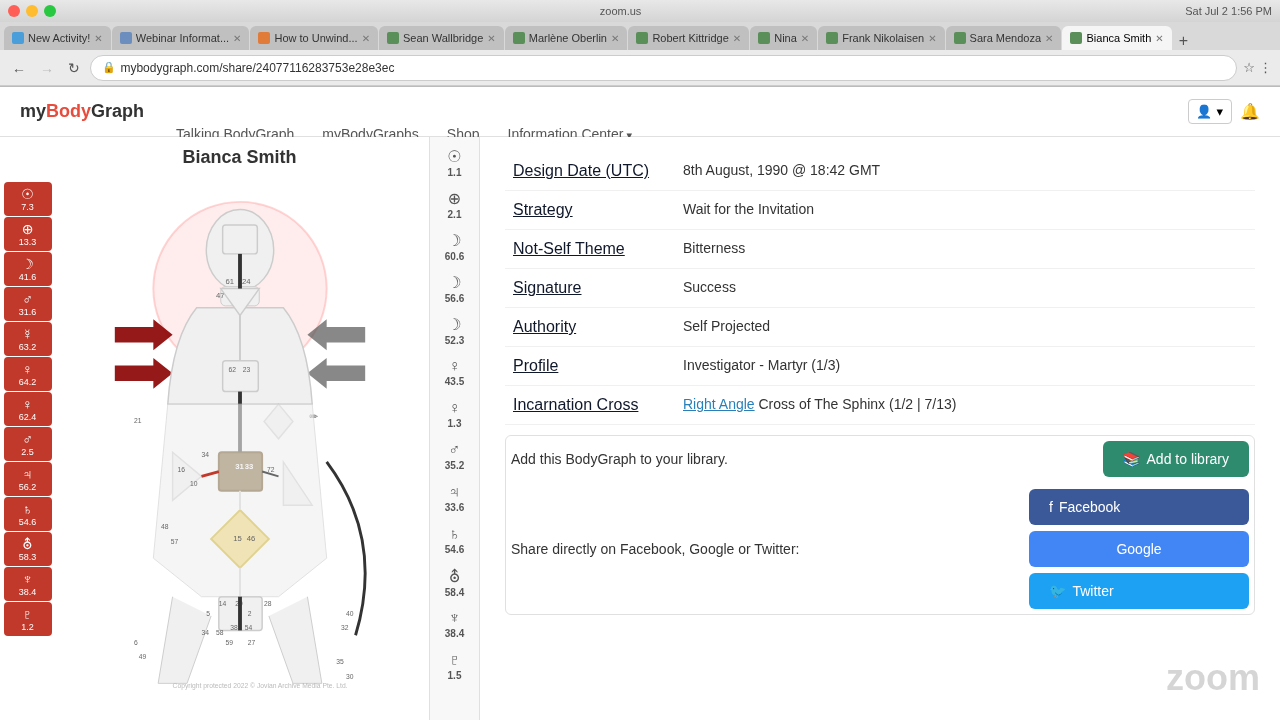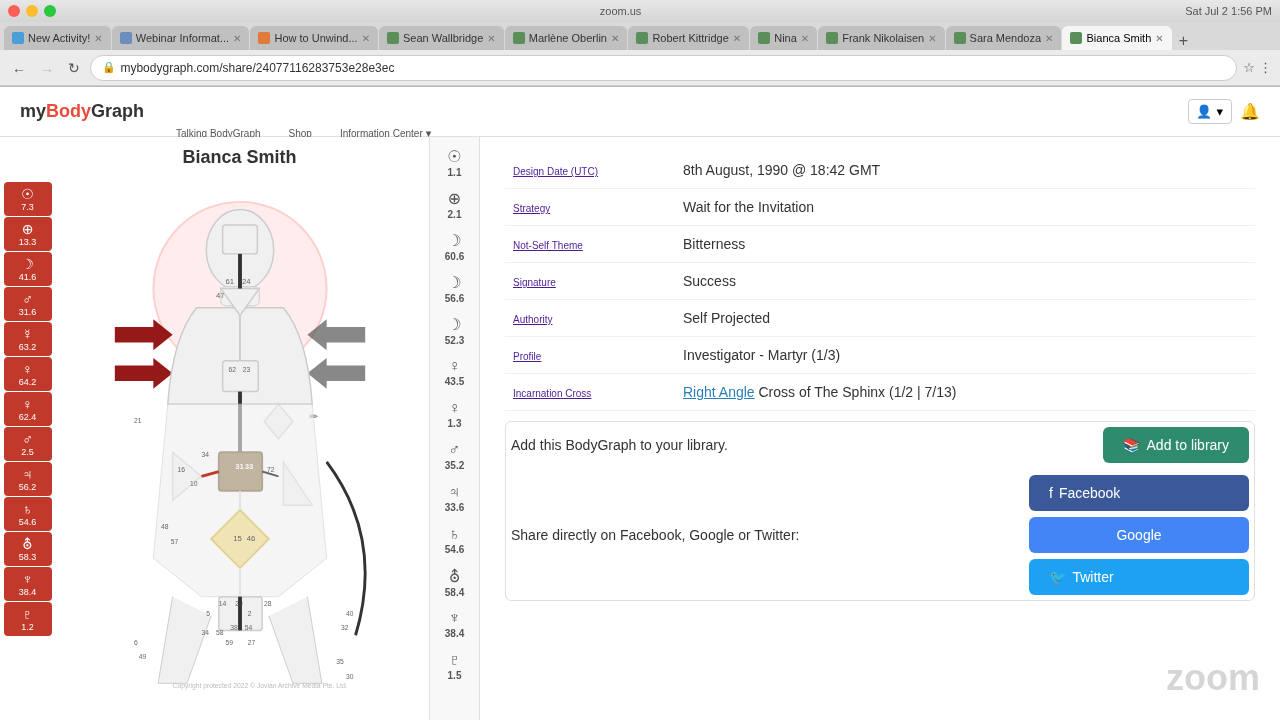"Talking BodyGraph" .nav-link { font-size: 10px -> 14px }
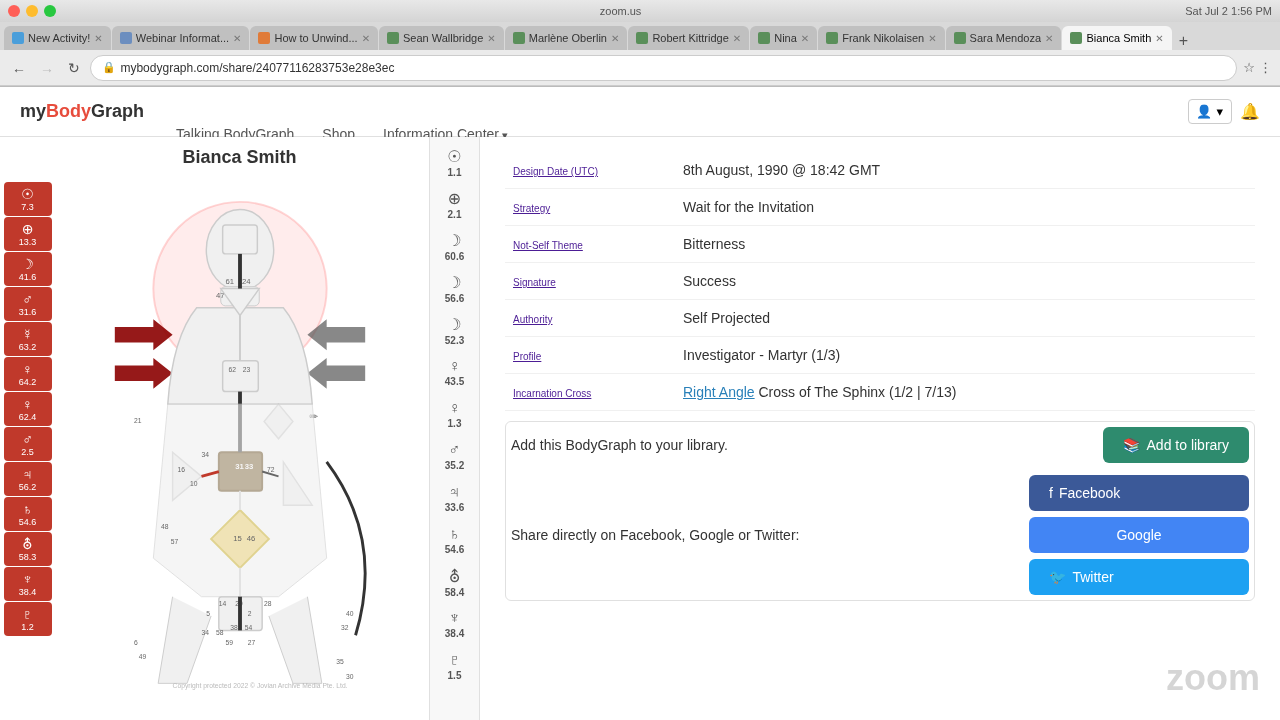"myBodyGraphs" a.nav-link { html: none -> <a>myBodyGraphs</a> }
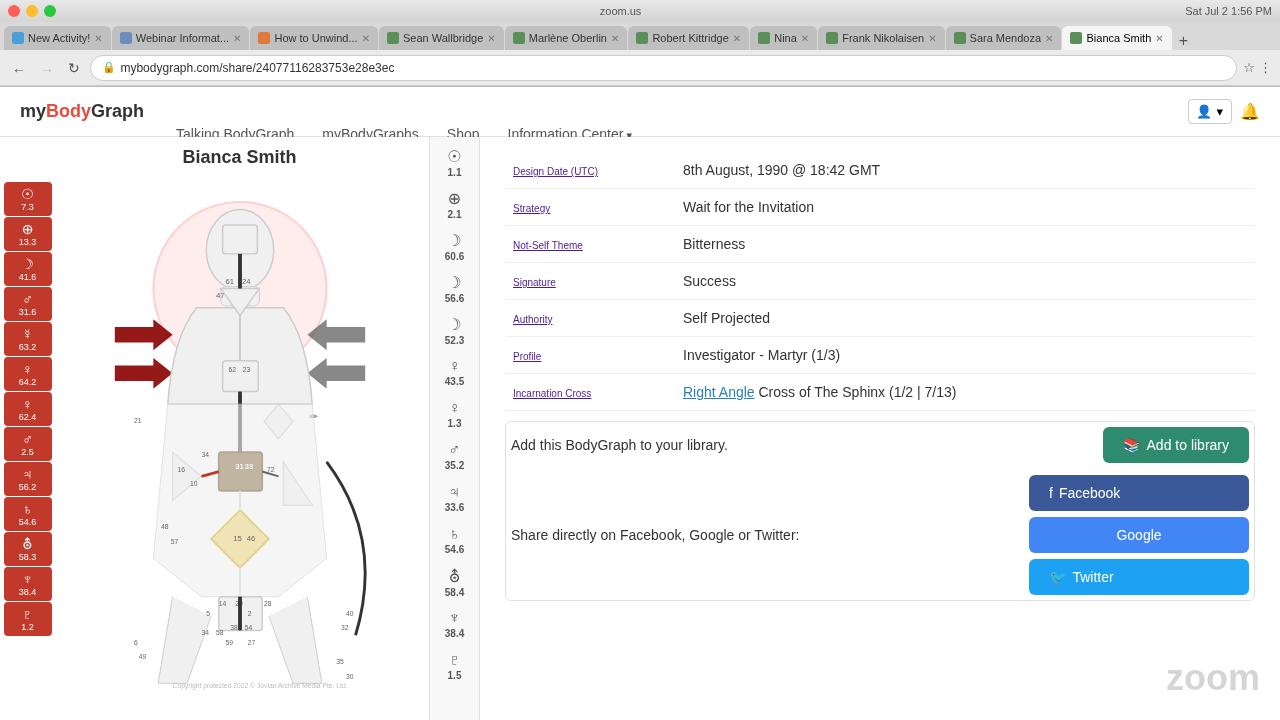"Design Date (UTC)" .info-label { color: #4c1d95 -> #0f172a; font-size: 10px -> 16px }
